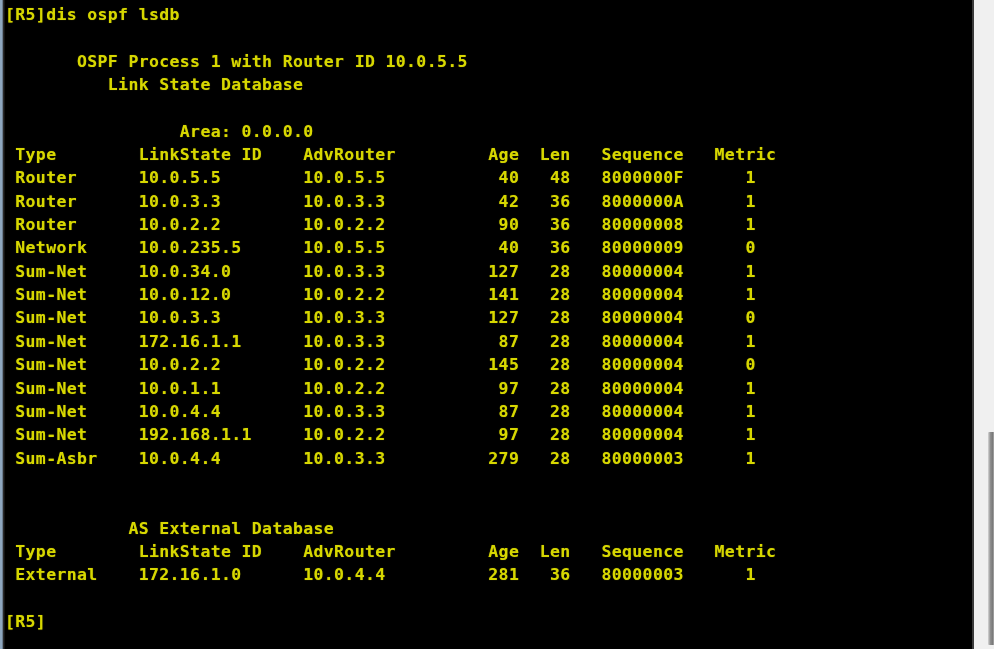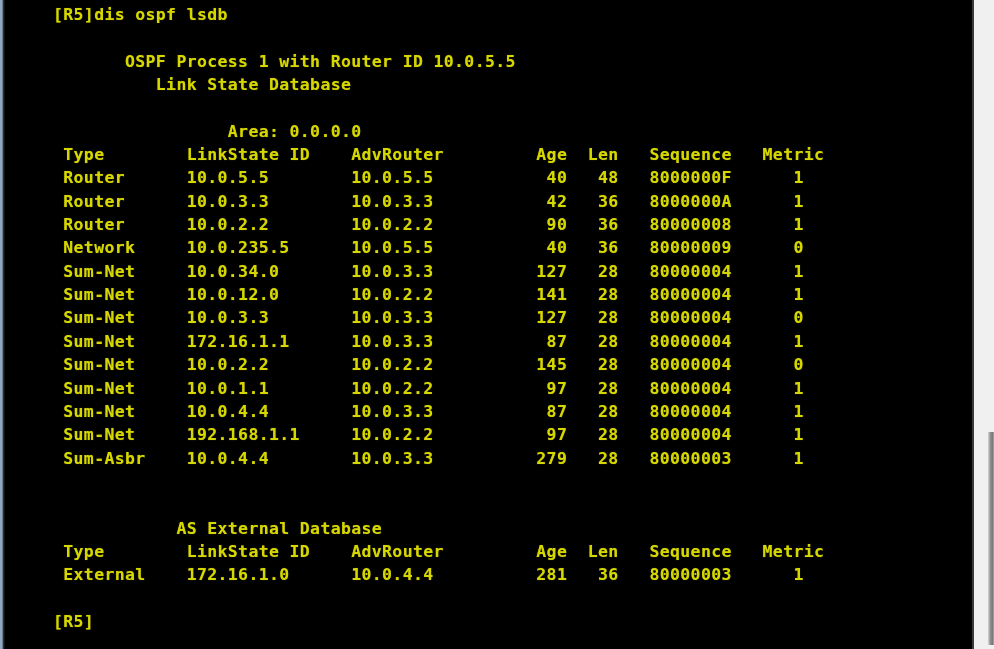"[R5]dis ospf lsdb" .term-line { padding-left: 48px -> none }
